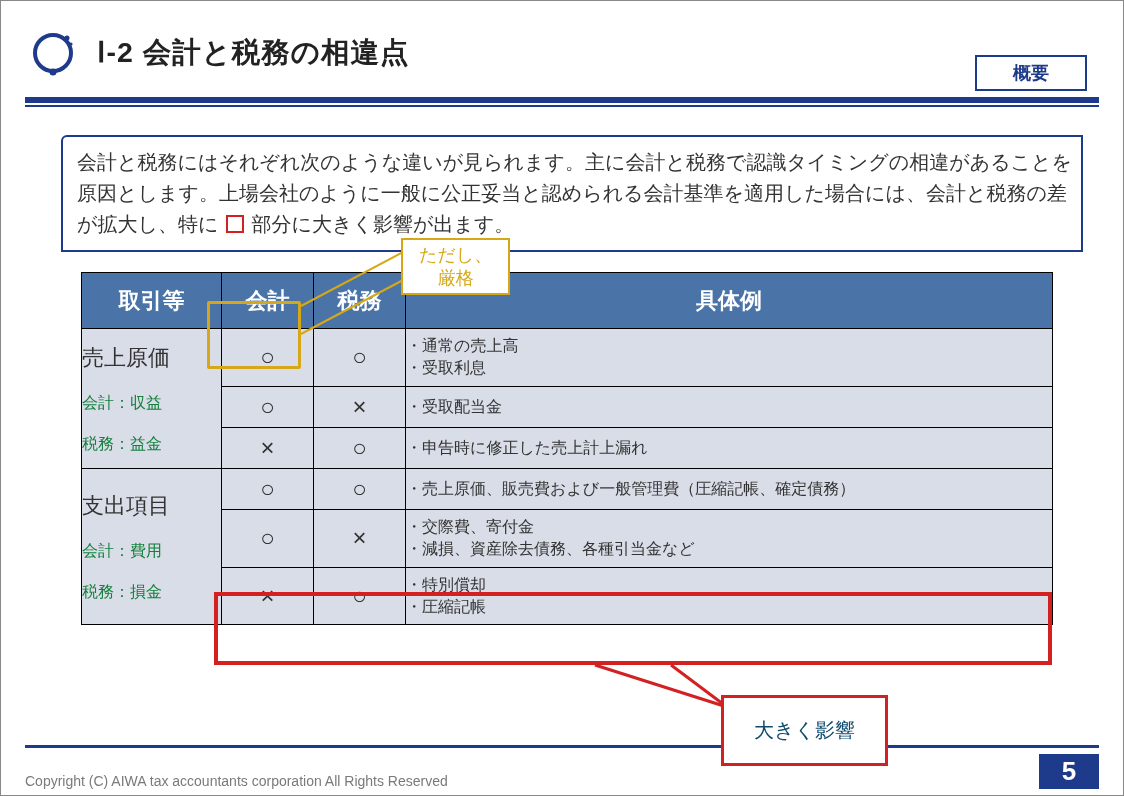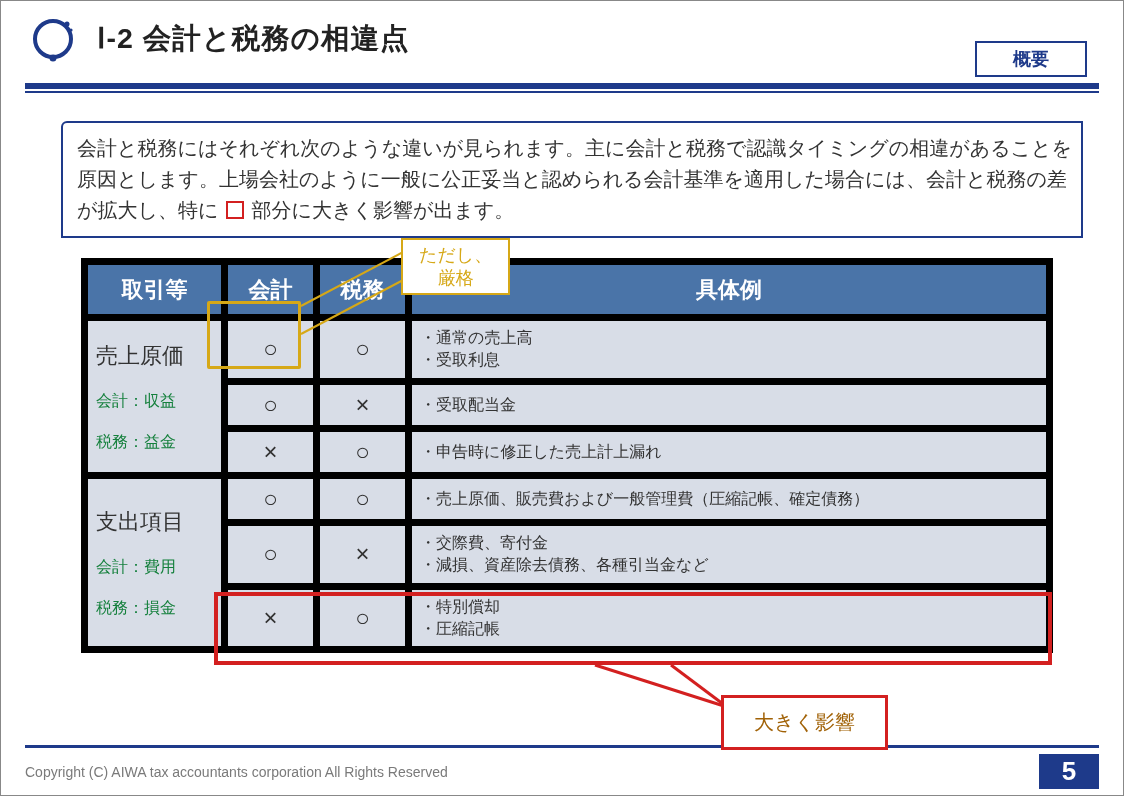"Ⅰ-2 会計と税務の相違点" .header { padding: 0 24px 0 24px -> 14px 24px 0 24px }
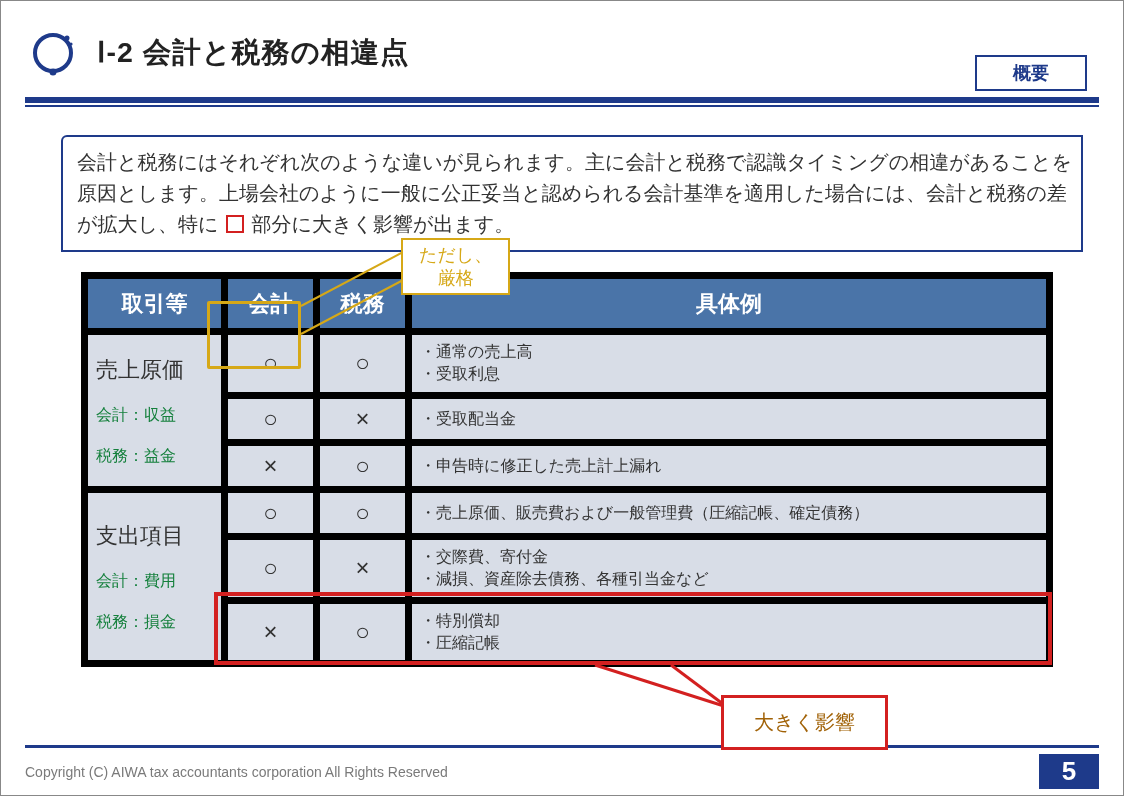"取引等" .tbl th, .tbl td { border: 7px solid #000000 -> 1px solid #000000; padding: 6px 8px -> 6px 0 }
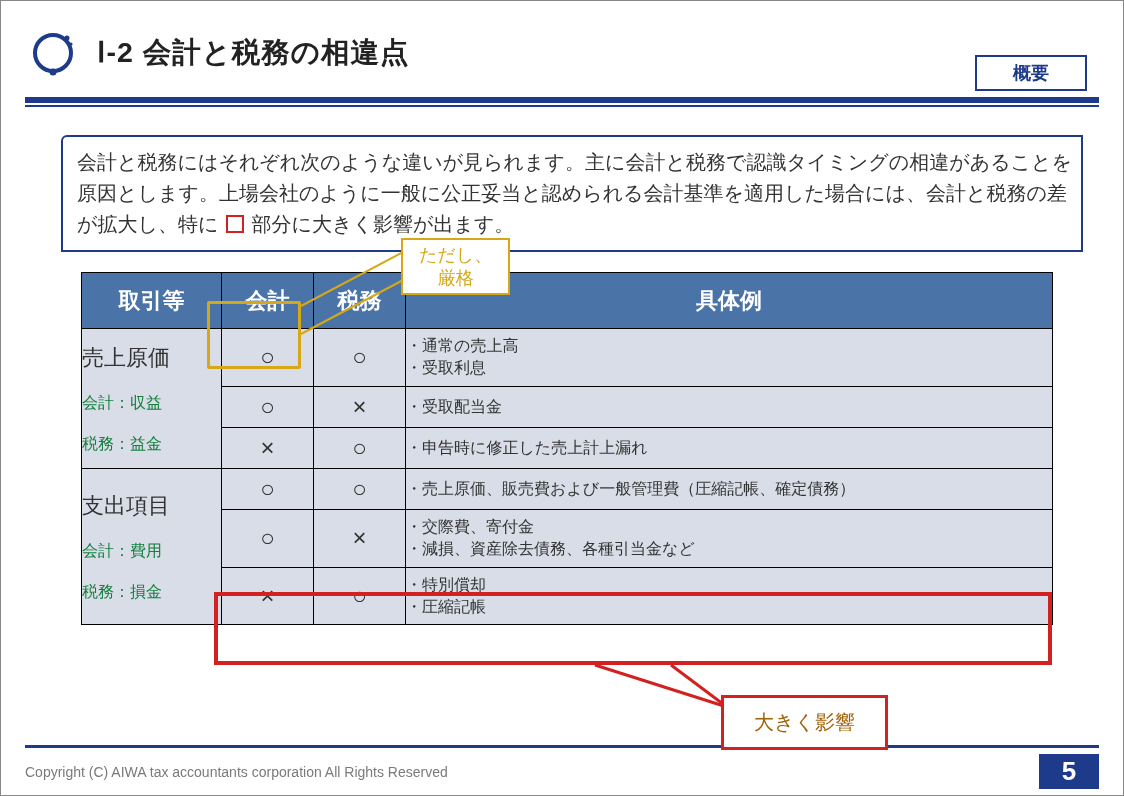"大きく影響" .callout-red { color: #a16207 -> #0c4a6e; padding: 12px 30px -> 20px 30px }
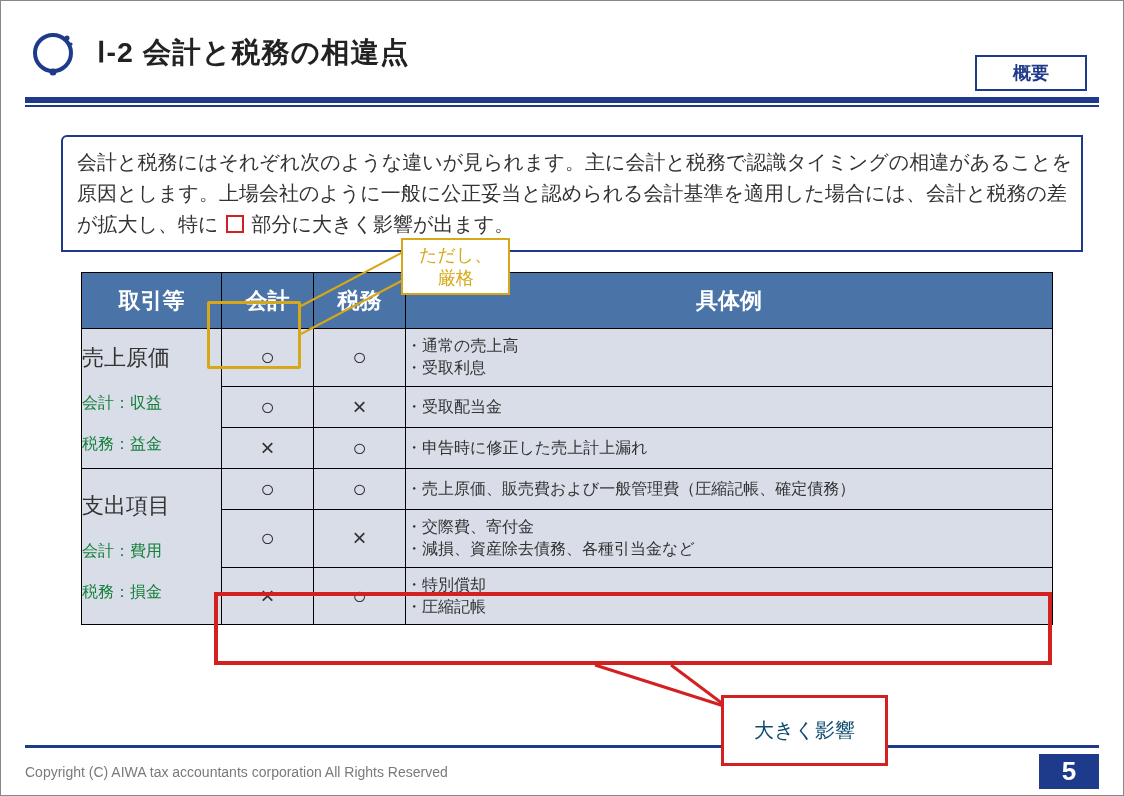"Copyright (C) AIWA tax accountants" .footer-bar { align-items: center -> flex-end }
